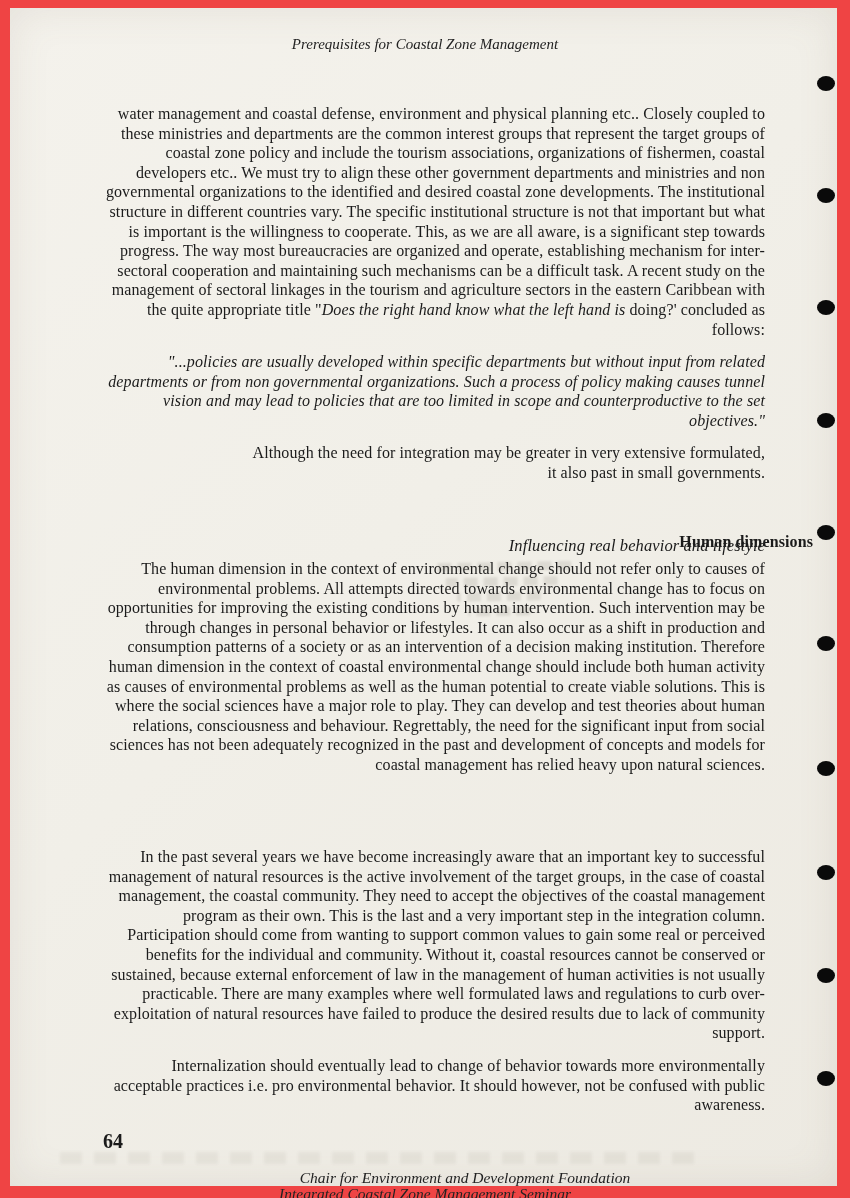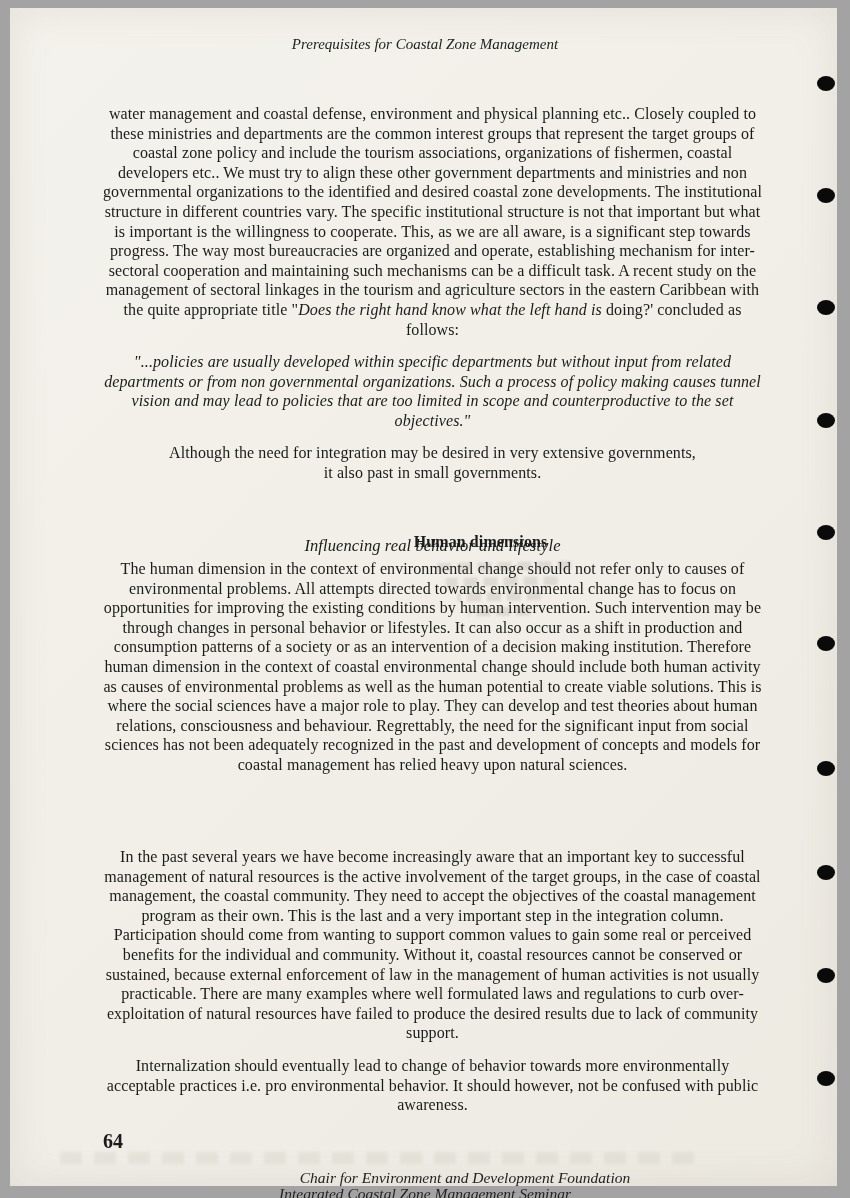"Prerequisites for Coastal Zone" .scan { background: #a3a3a3 -> #ef4444 }
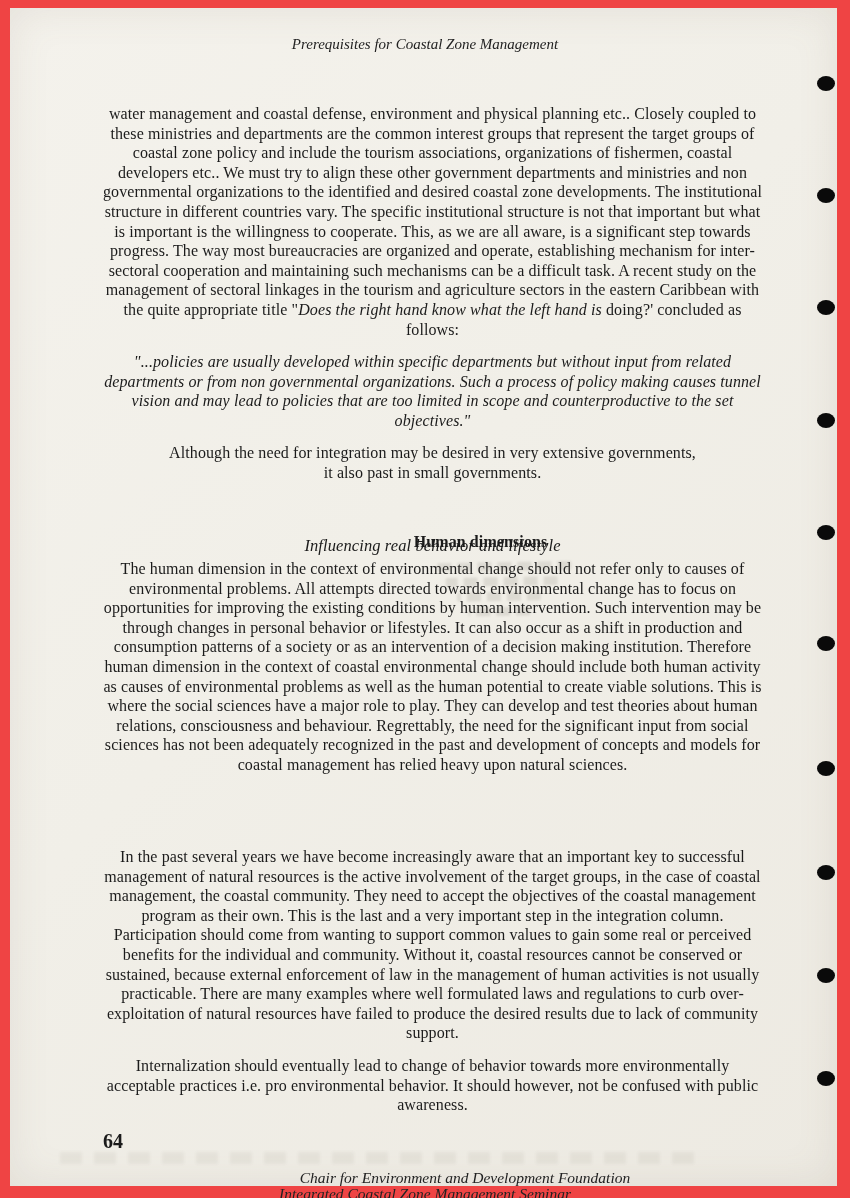"water management and coastal defense," .body-block { text-align: center -> right }
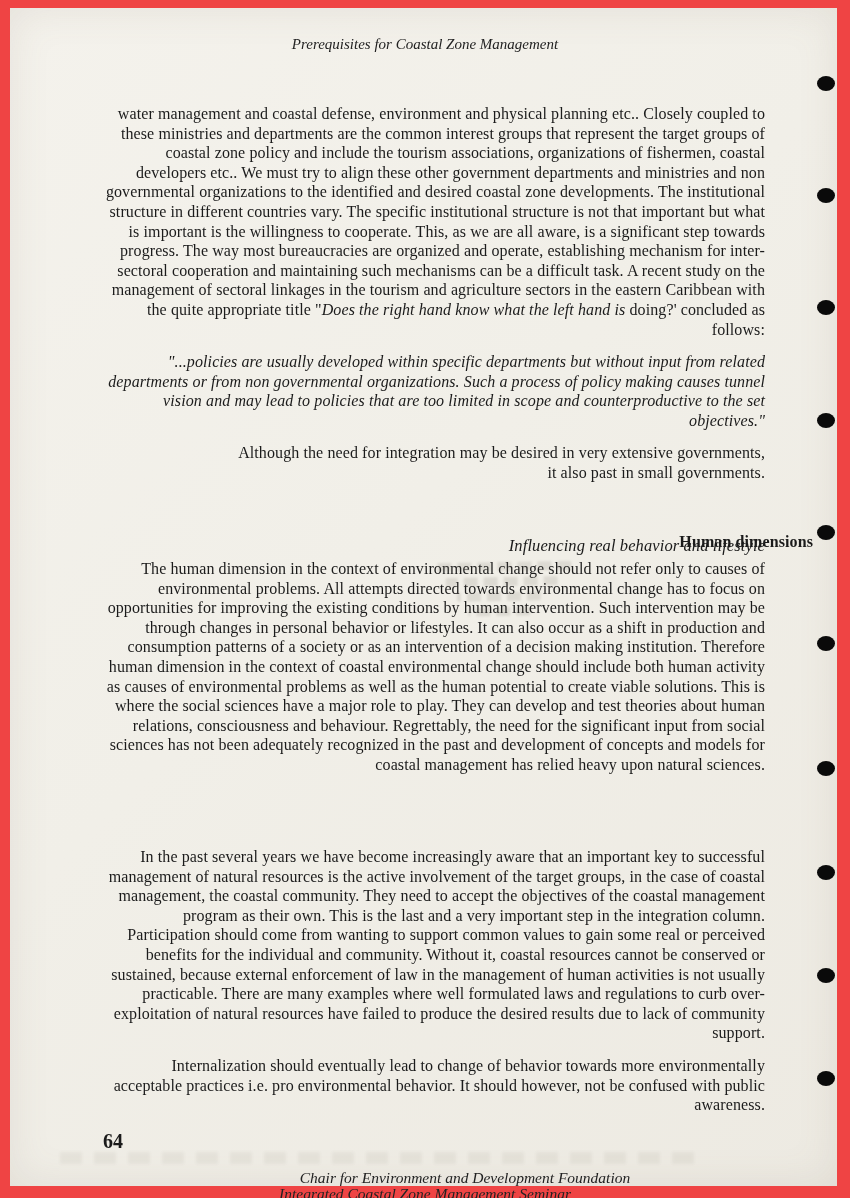"Although the need for integration" span { text: desired in very extensive governments -> greater in very extensive formulated }
